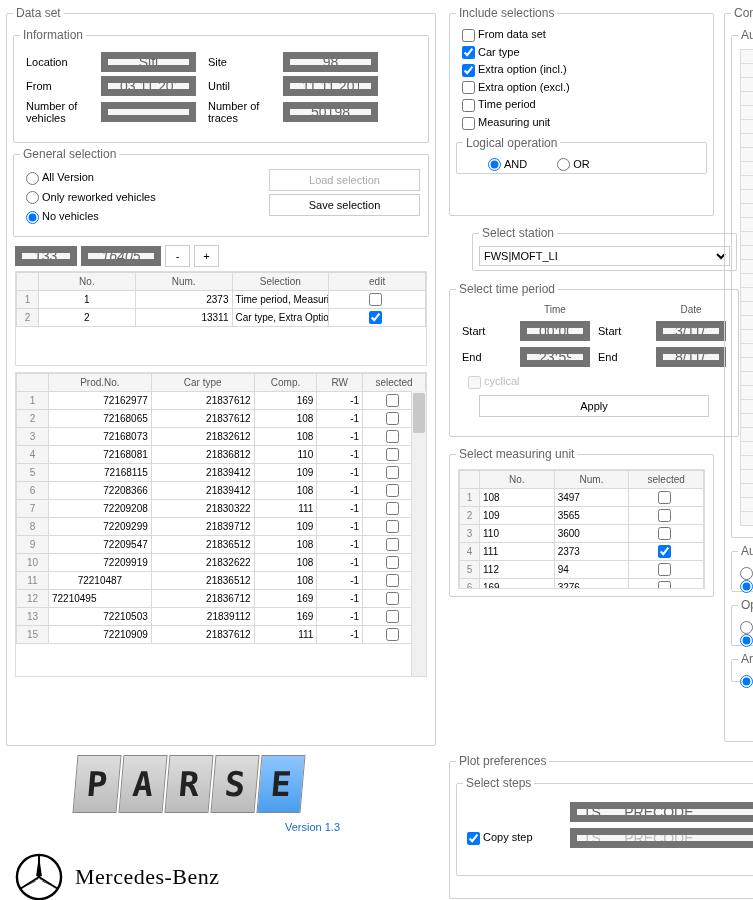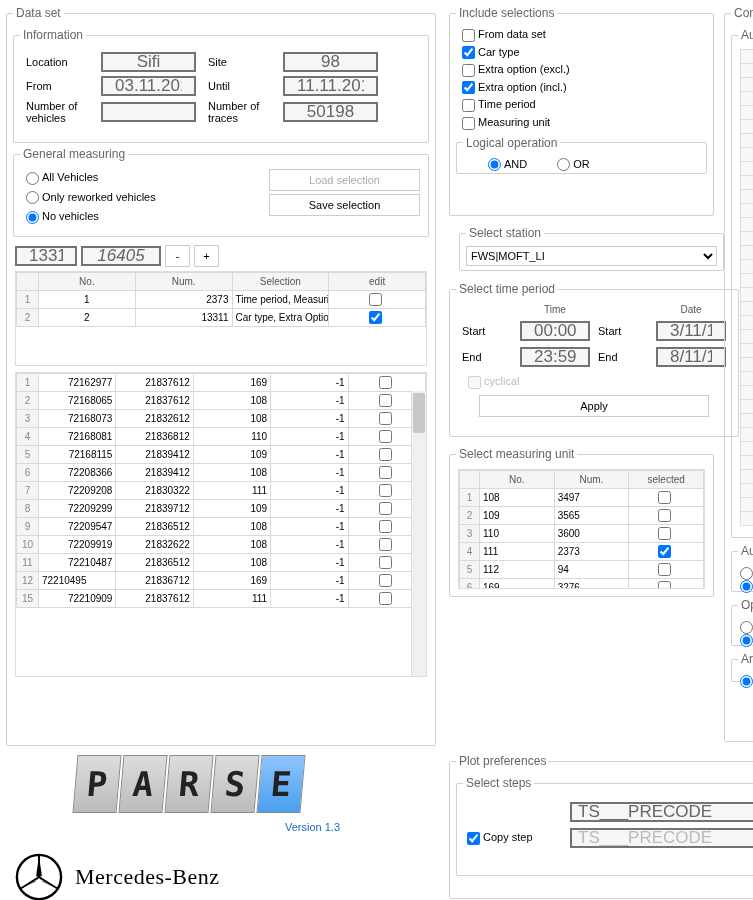"Sifi" .inp { border: 2px solid #737373 -> 7px solid #737373; font-size: 17px -> 14px }
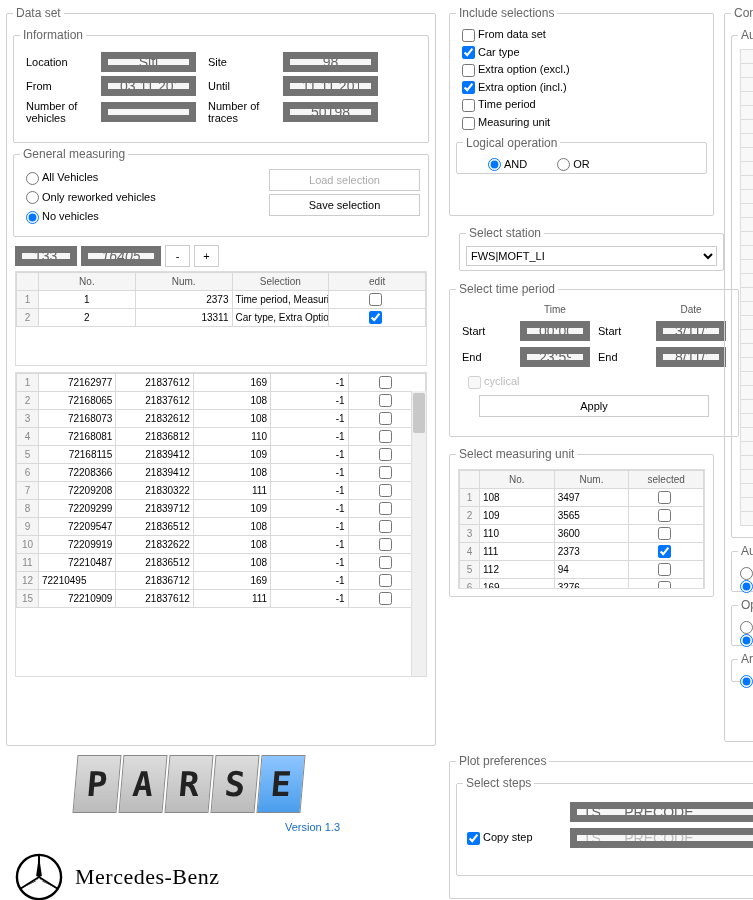"Extra option (excl.)" label { order: before "Extra option (incl.)" -> after "Extra option (incl.)" }
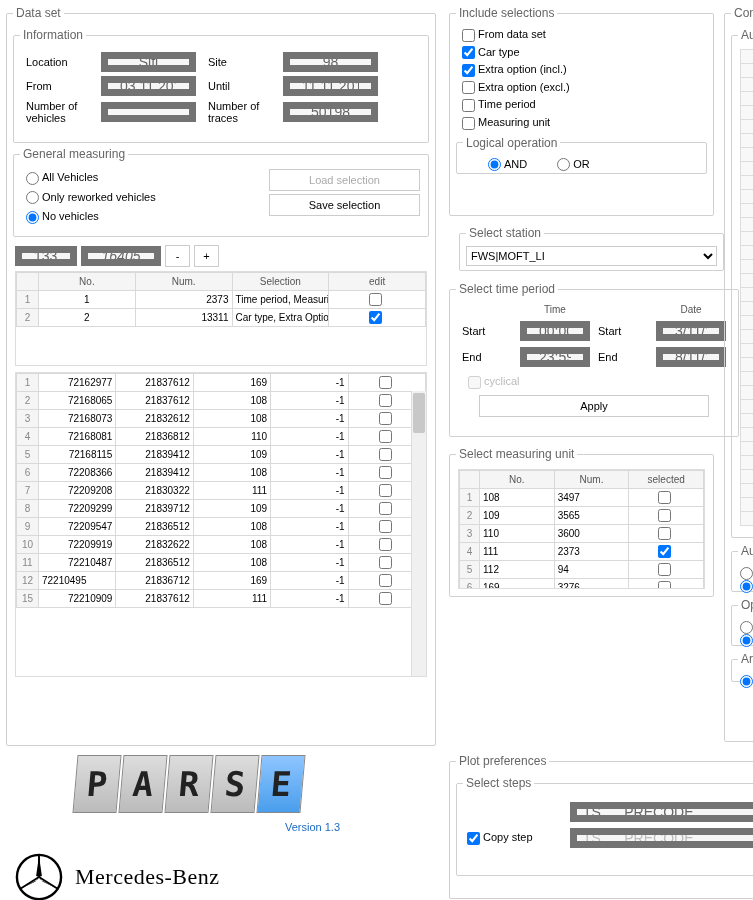"General measuring" legend { text: measuring -> selection }
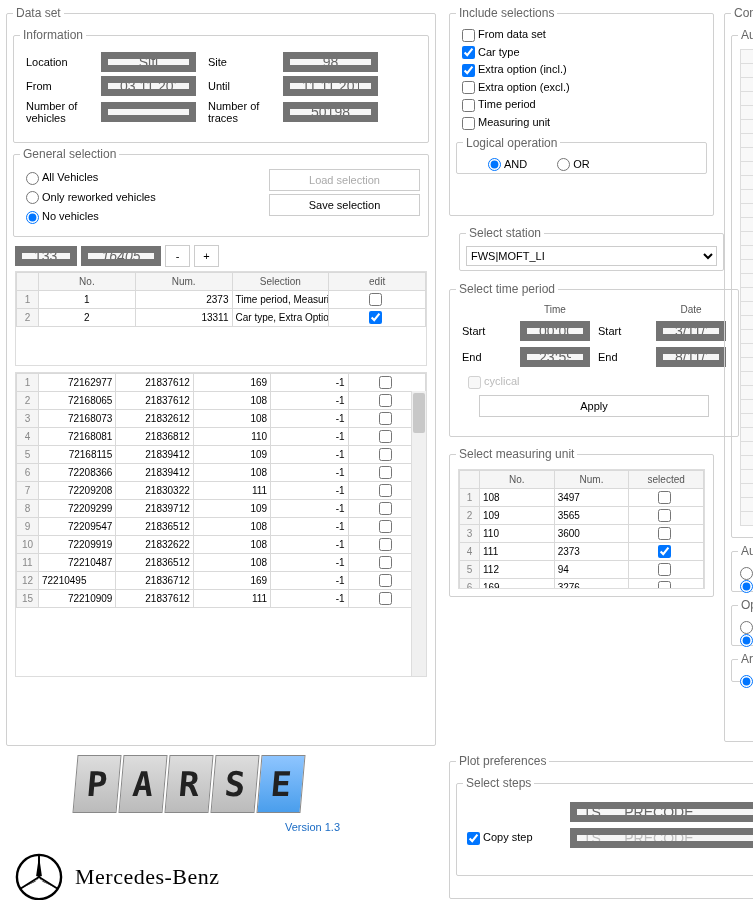"All Vehicles" span { text: Vehicles -> Version }
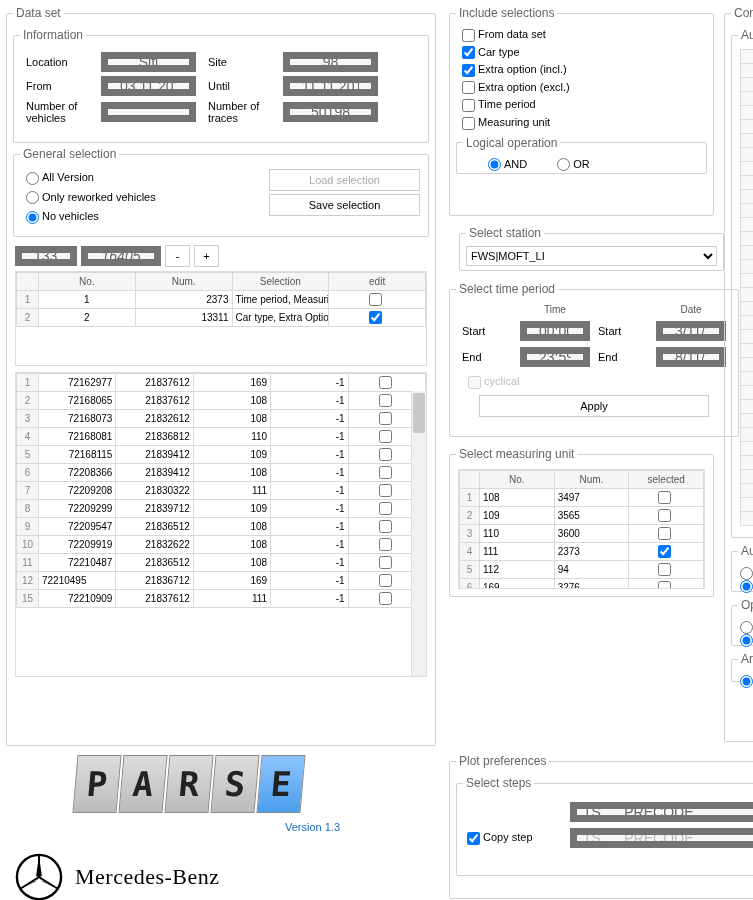"Select station" #fs-station { left: 455px -> 468px }
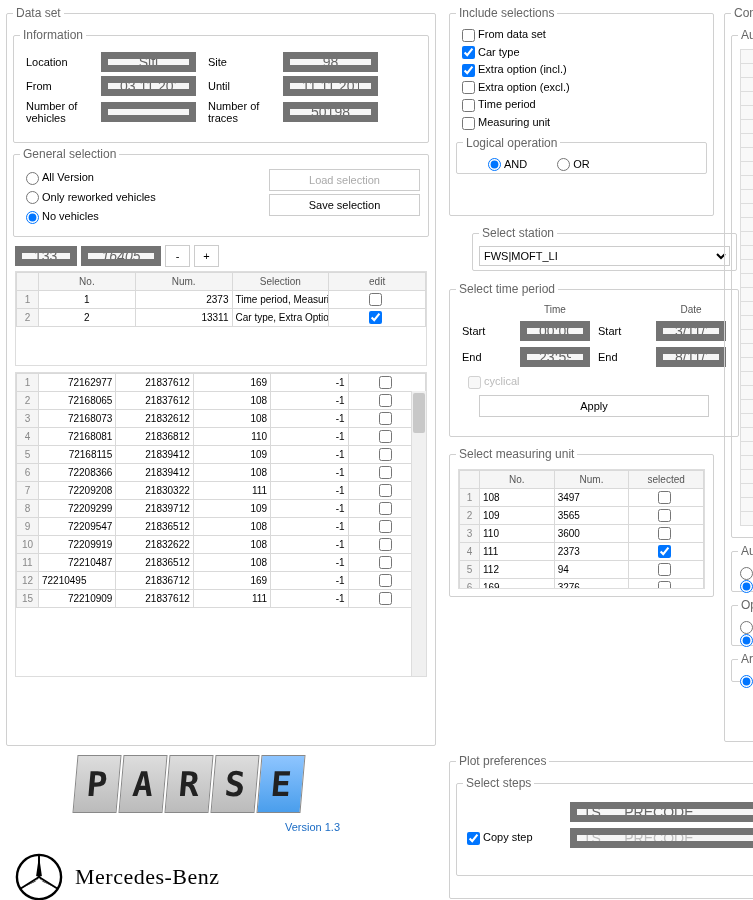"Prod.No." tr { html: none -> <tr> <th></th> <th>Prod.No.</th> <th>Car type</th> <th>Comp.</th> <th>RW</th> <th>selected</th> </tr> }
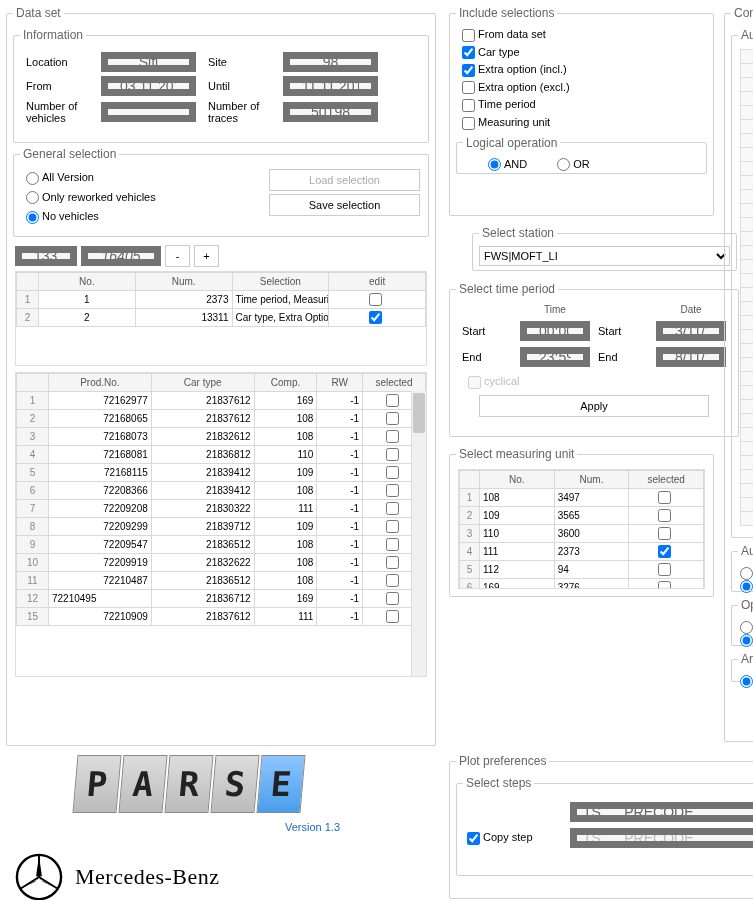"72210487" td { text-align: right -> center }
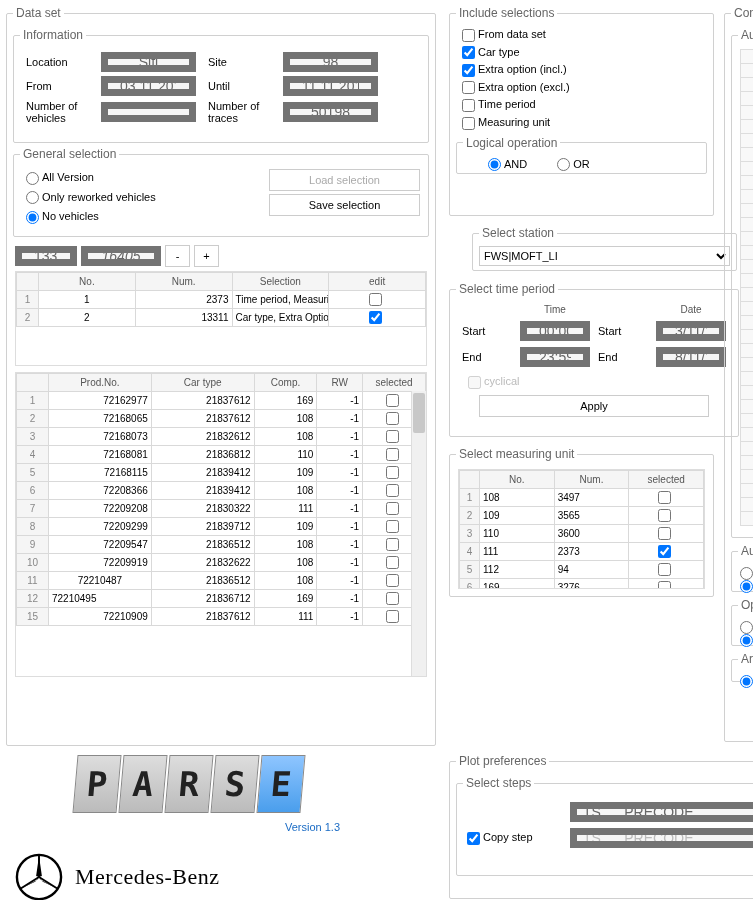"13" tr { html: none -> <tr> <td>13</td> <td>72210503</td> <td>21839112</td> <td>169</td> <td>-1</td> <td><input></td> </tr> }
